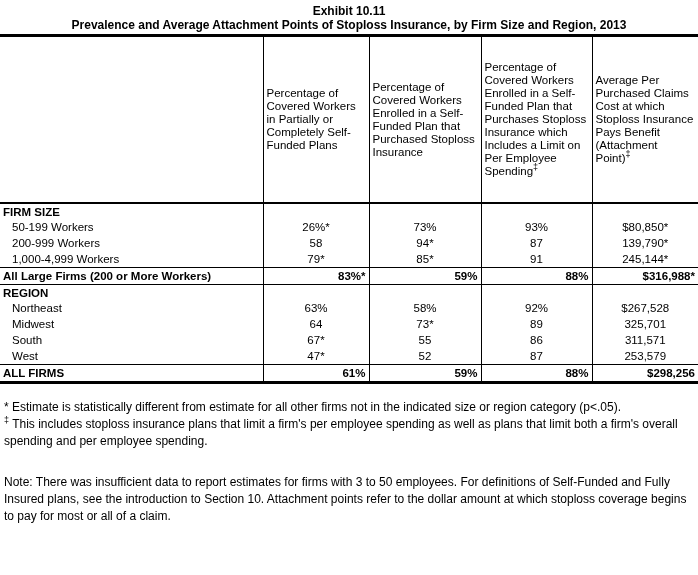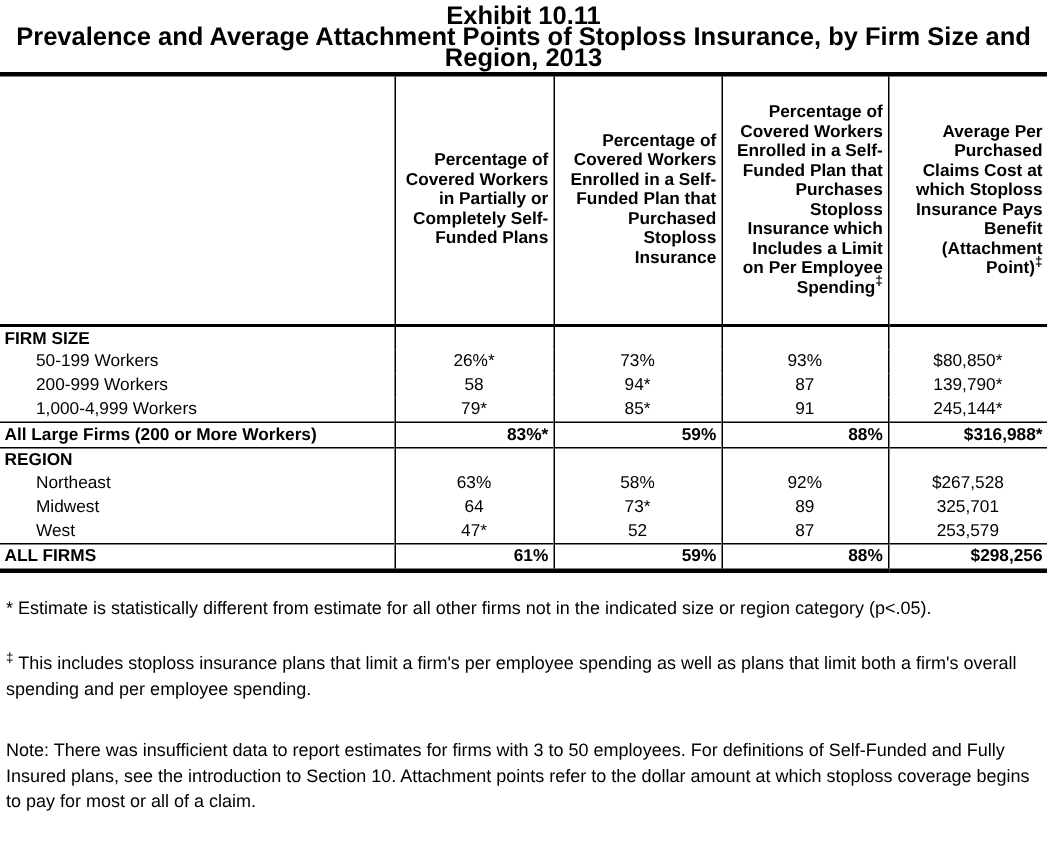"Exhibit 10.11" .title-block { font-size: 17px -> 12px }
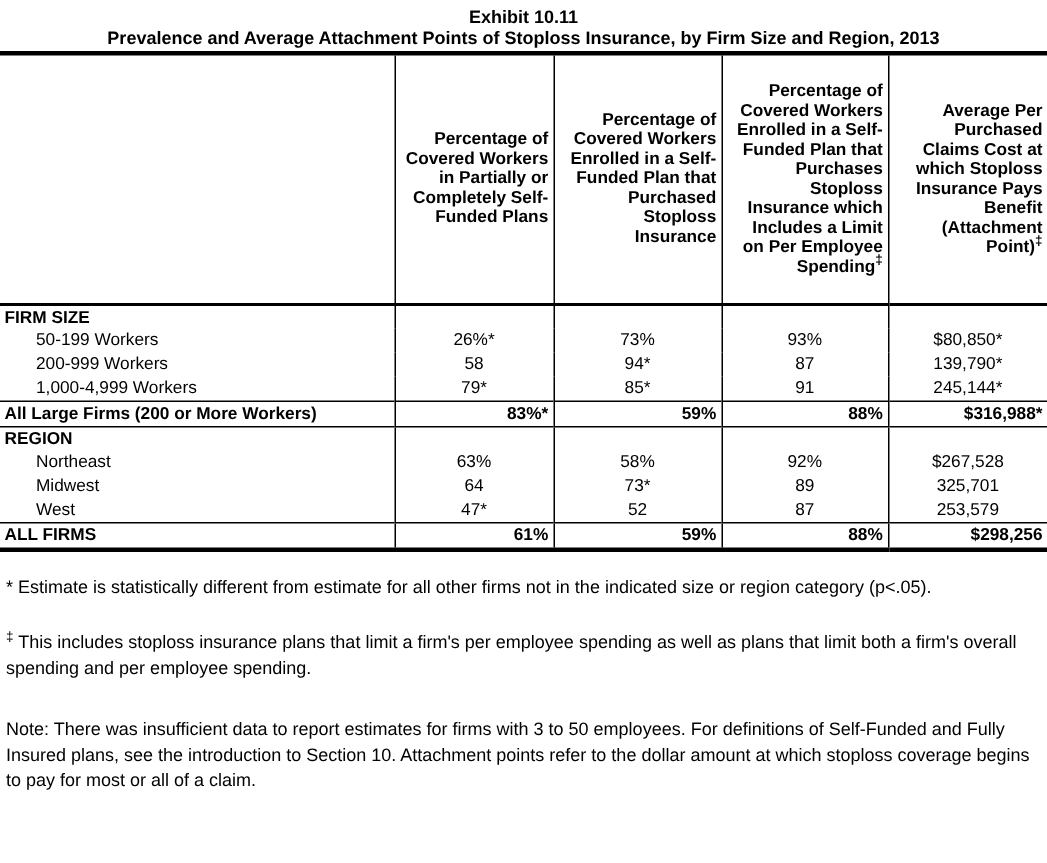"Percentage of Covered Workers Enrolled" table.exhibit th { font-weight: bold -> normal; text-align: right -> left }
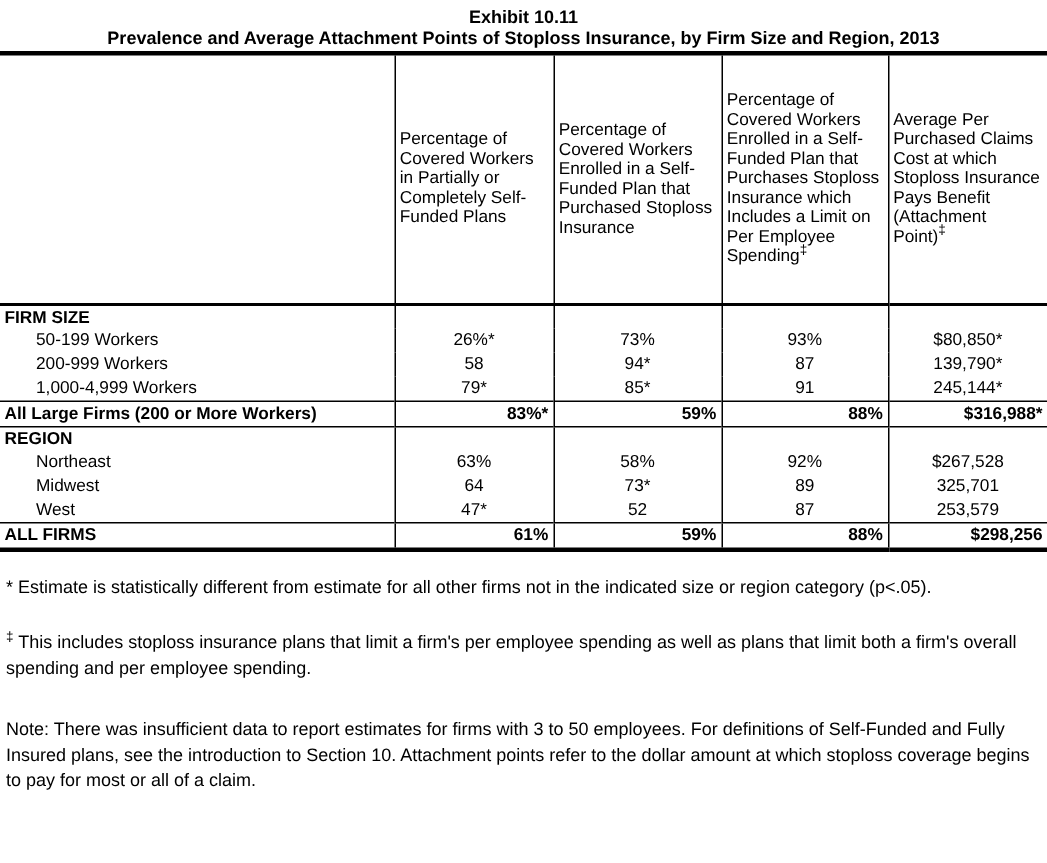"50-199 Workers" tr.data-row td.label { padding-left: 24px -> 12px }
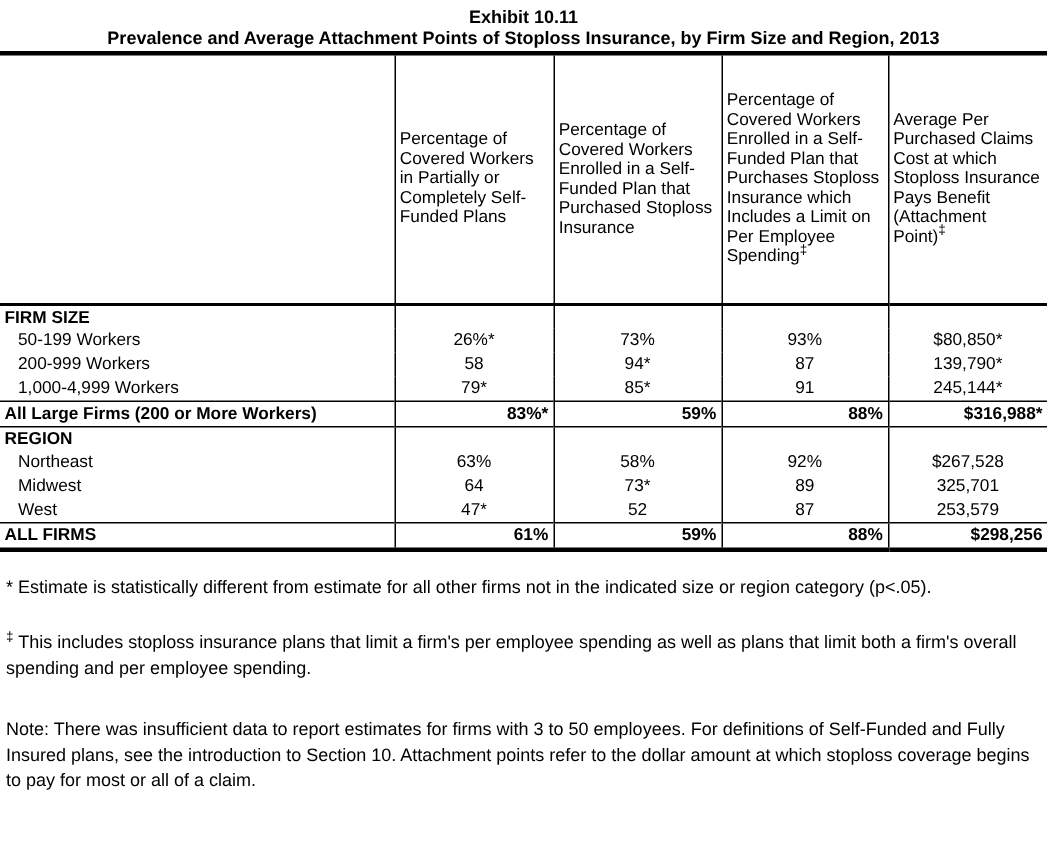"South" tr.data-row { html: none -> <tr> <td>South</td> <td>67*</td> <td>55</td> <td>86</td> <td>311,571</td> </tr> }
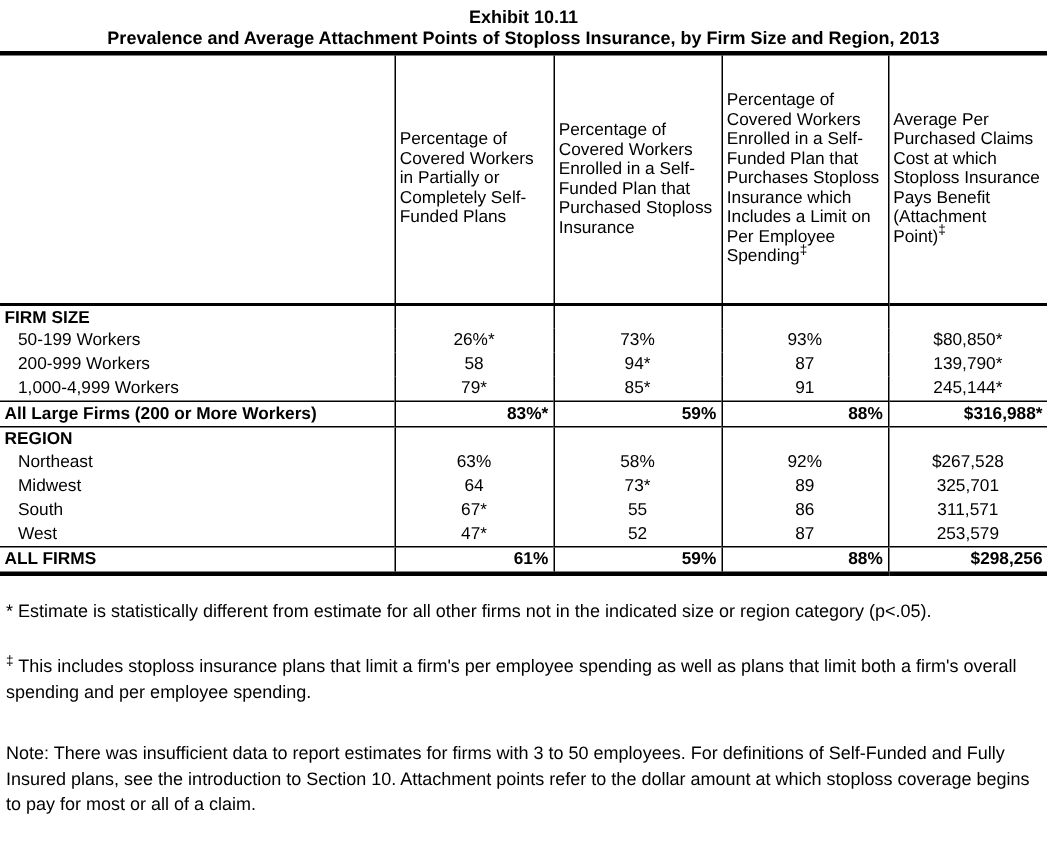"‡ This includes stoploss insurance" .fn-dagger { margin-top: 20px -> none }
